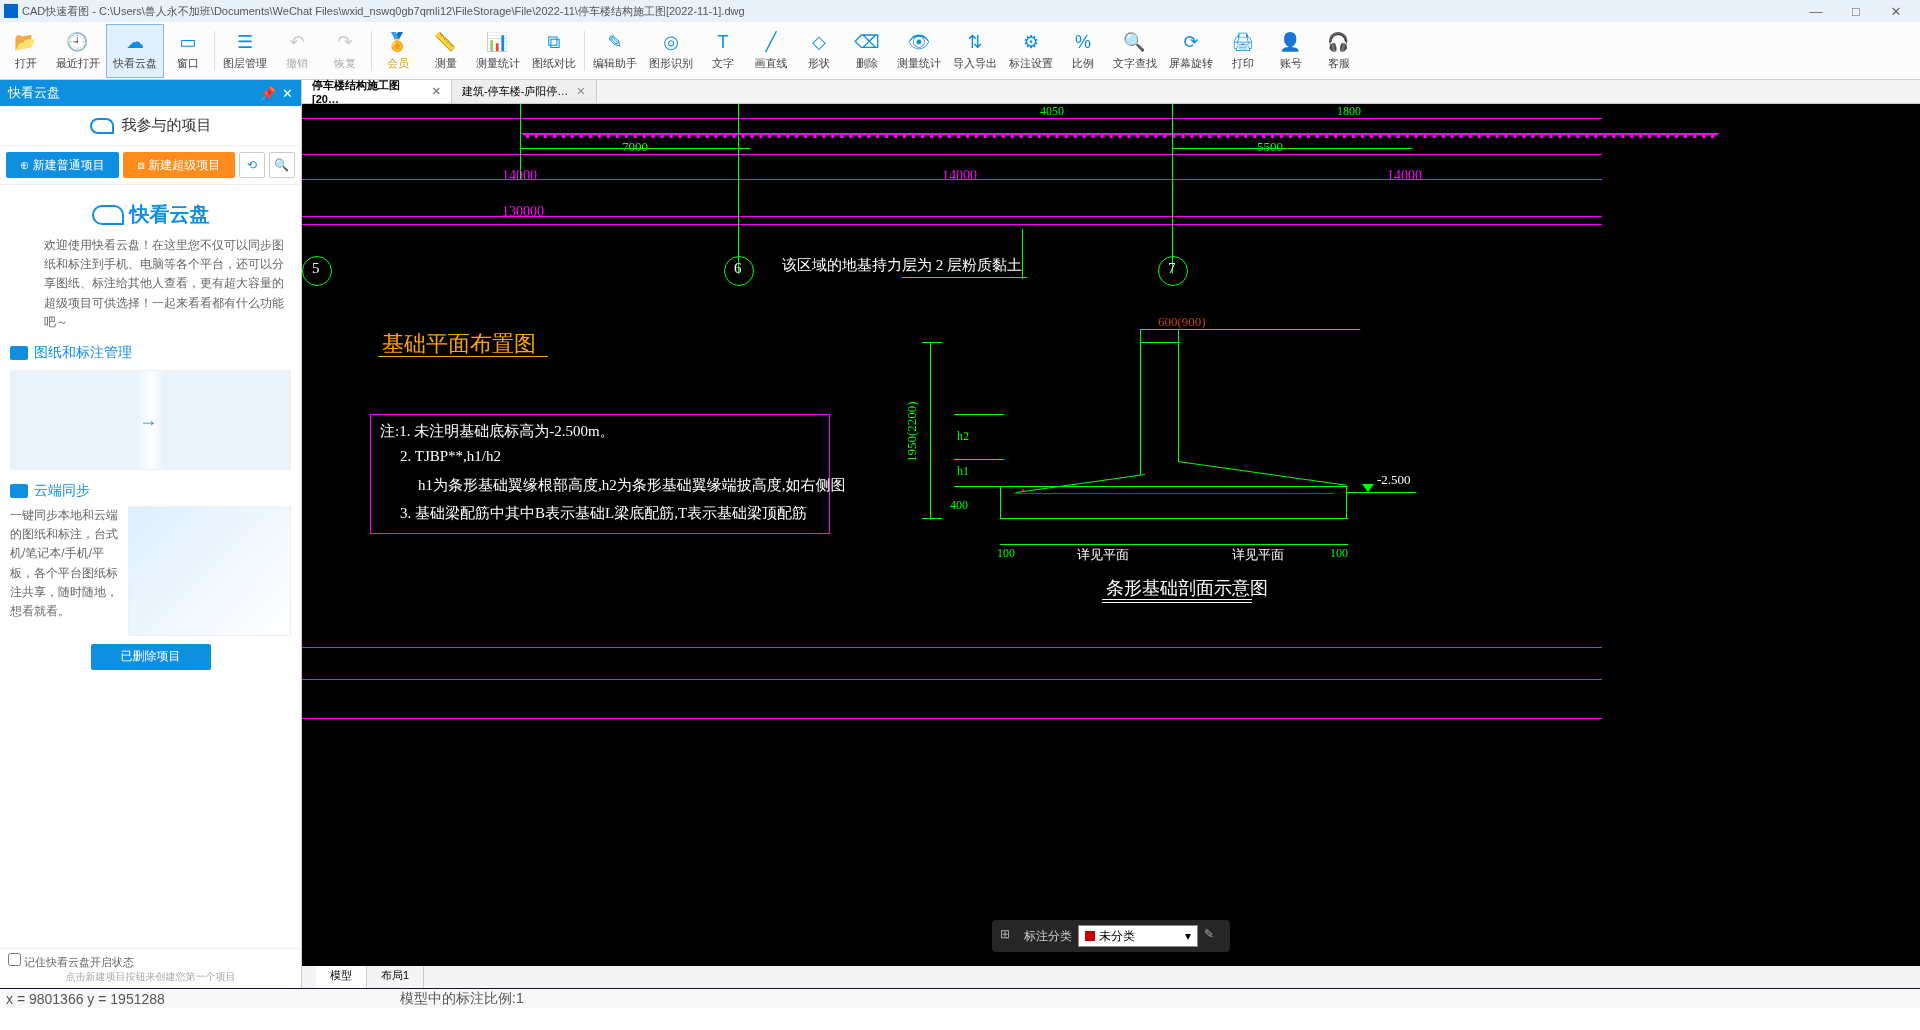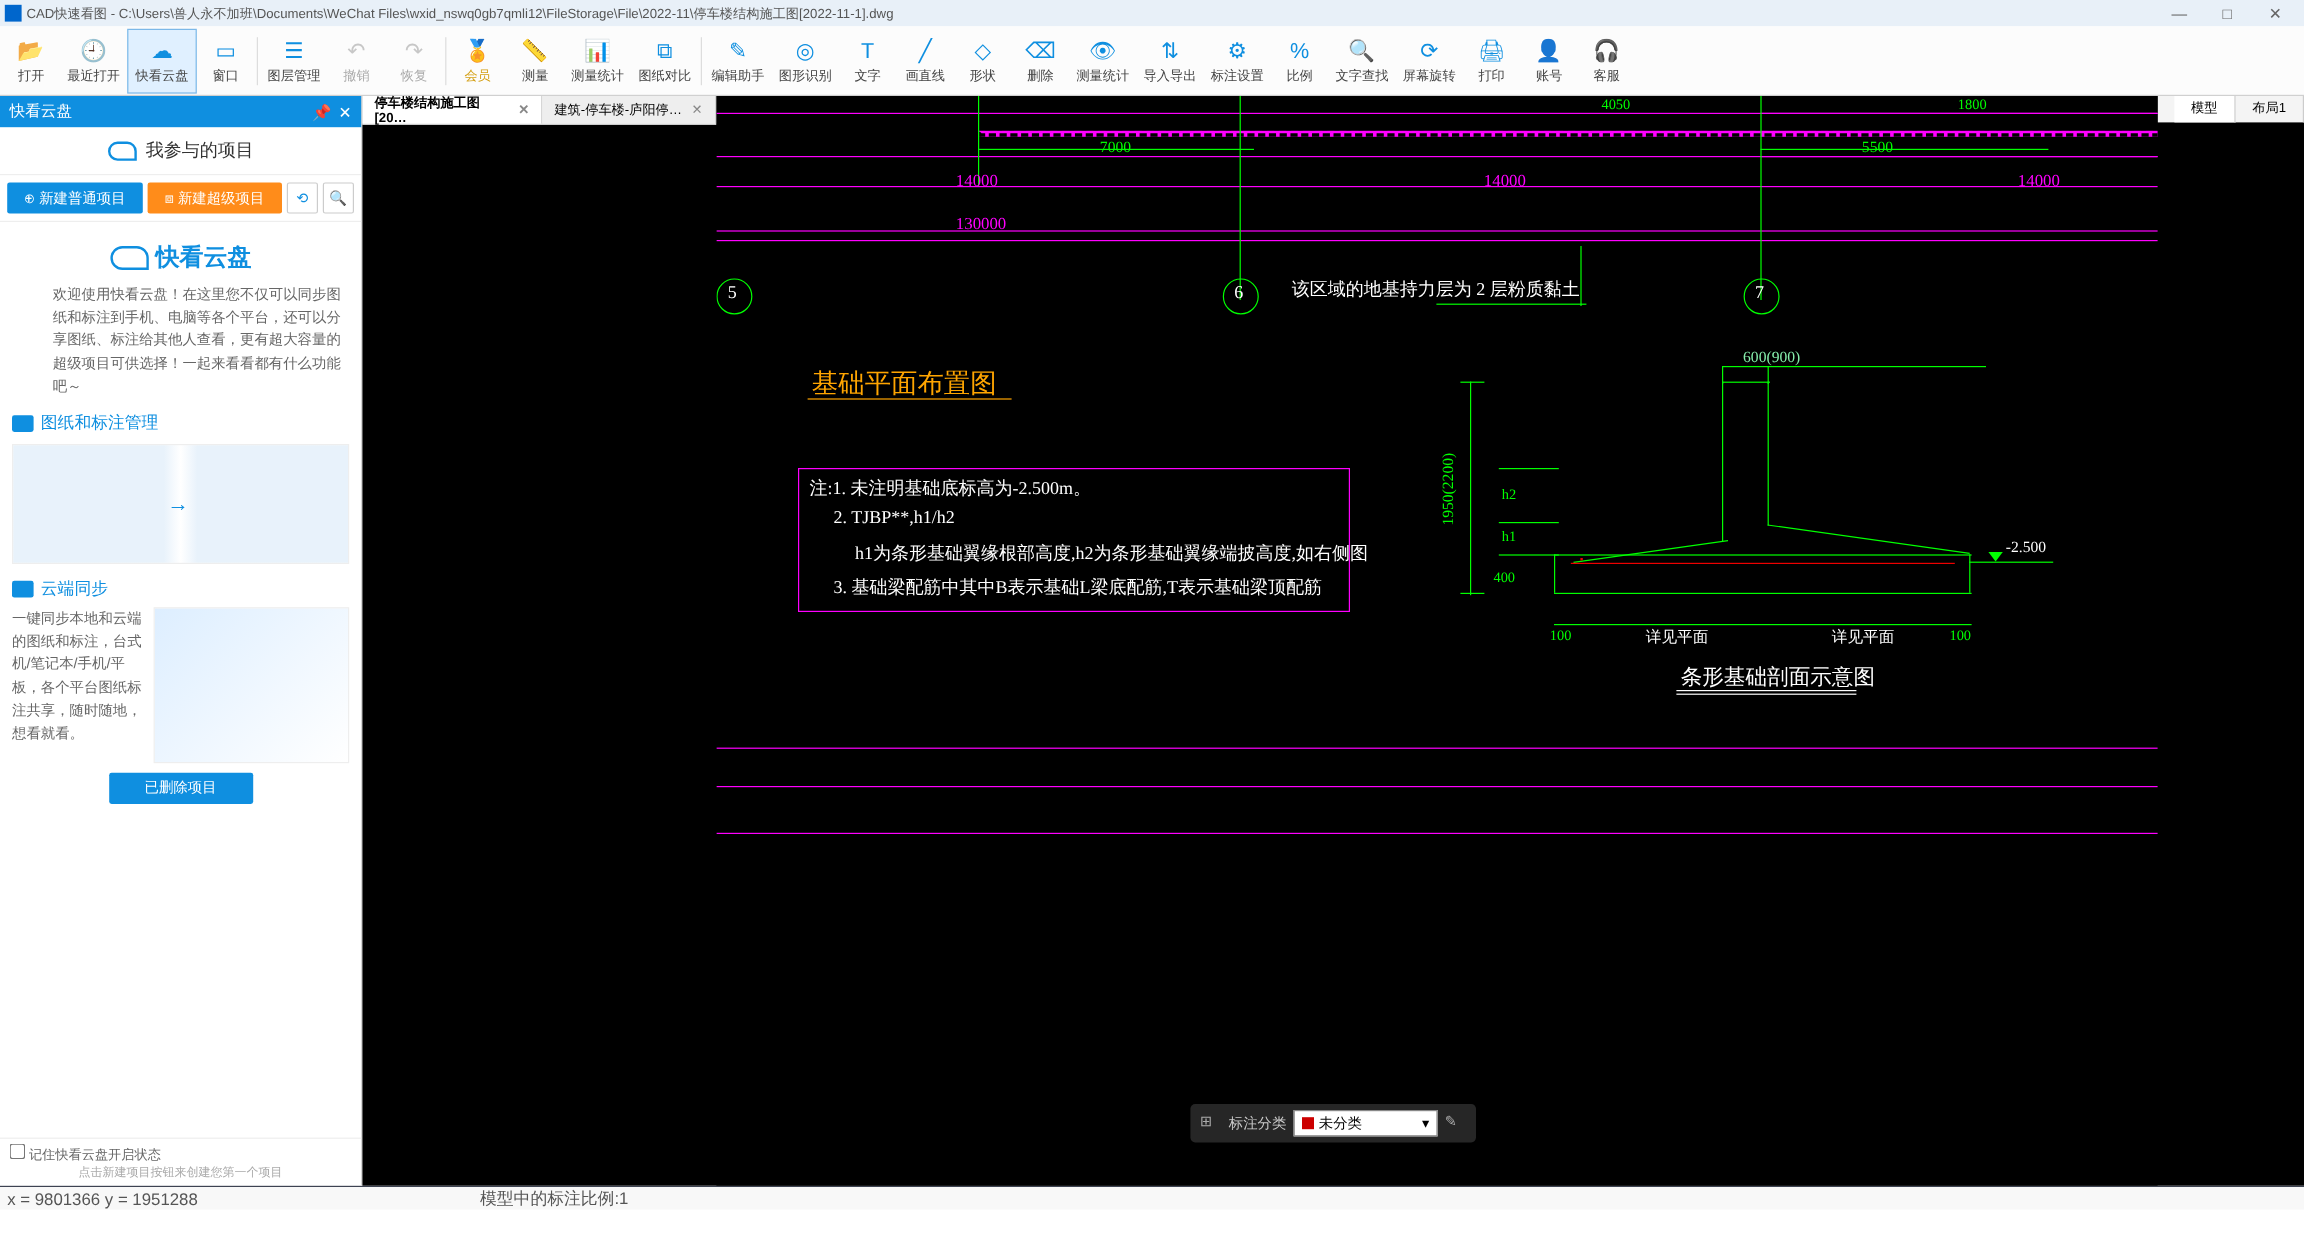"停车楼结构施工图[20…" .main { flex-direction: none -> column }
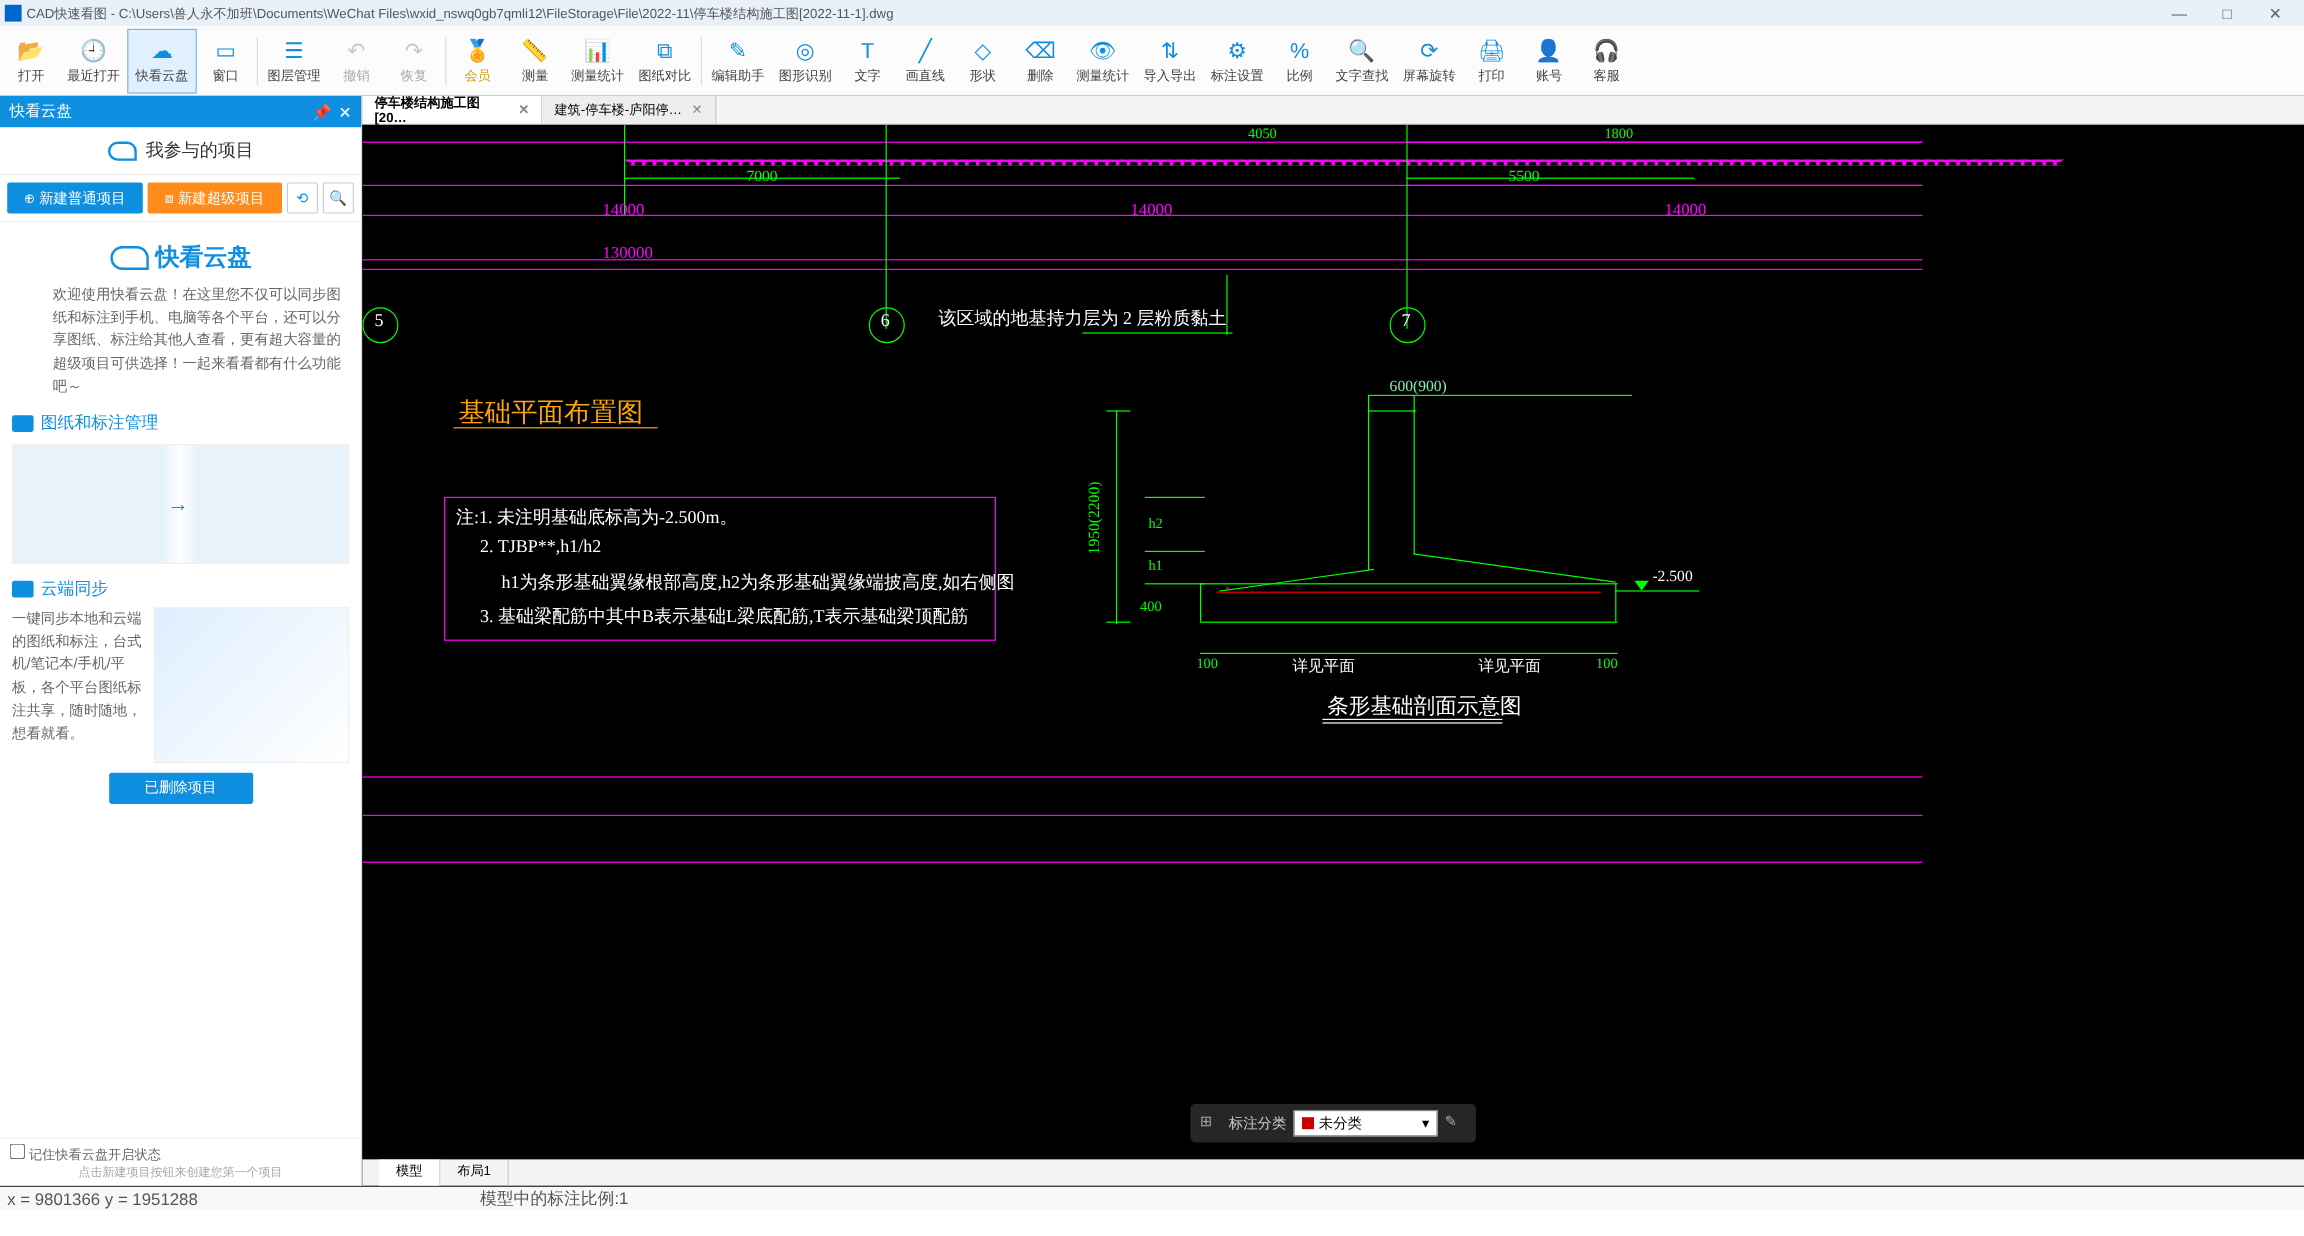"600(900)" div.dtxt { color: #86efac -> #c2410c }
